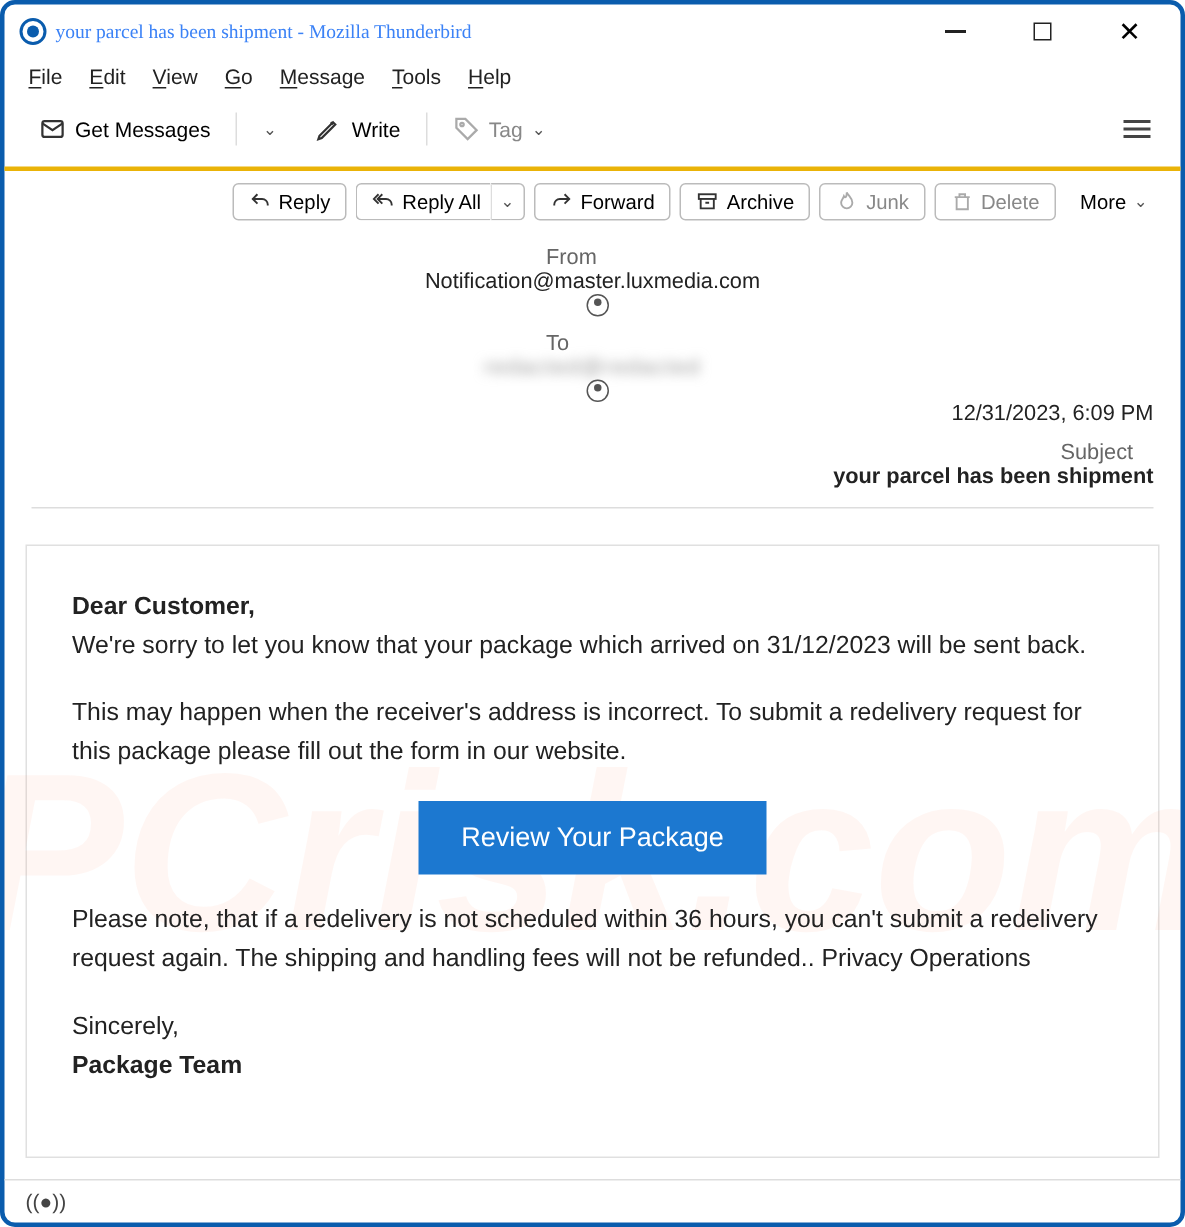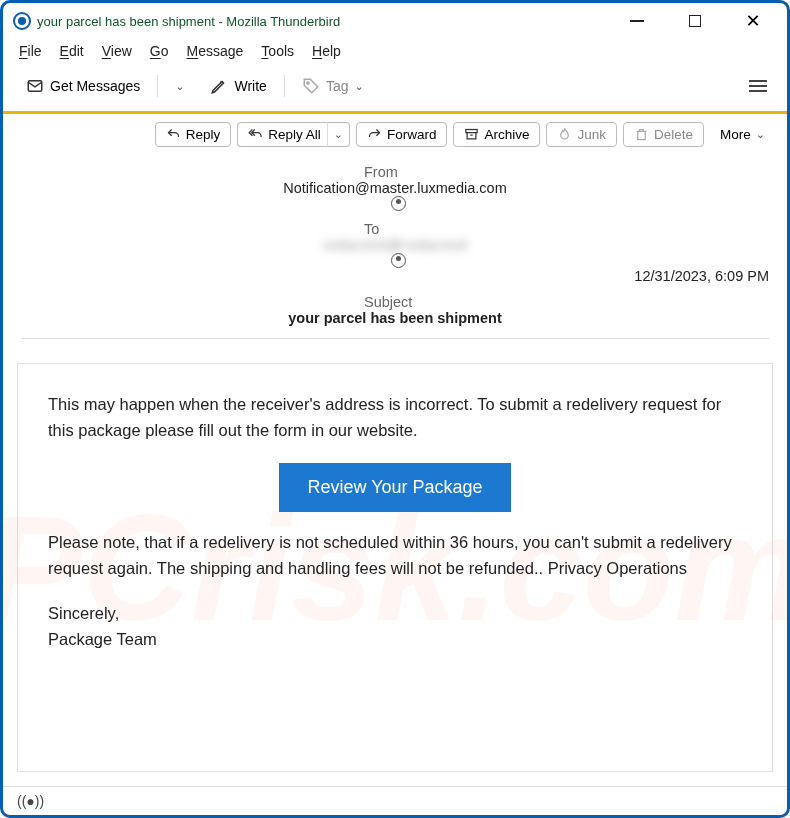"your parcel has been shipment -" .titlebar .title { color: #14532d -> #3b82f6; font-family: none -> Liberation Serif, serif }
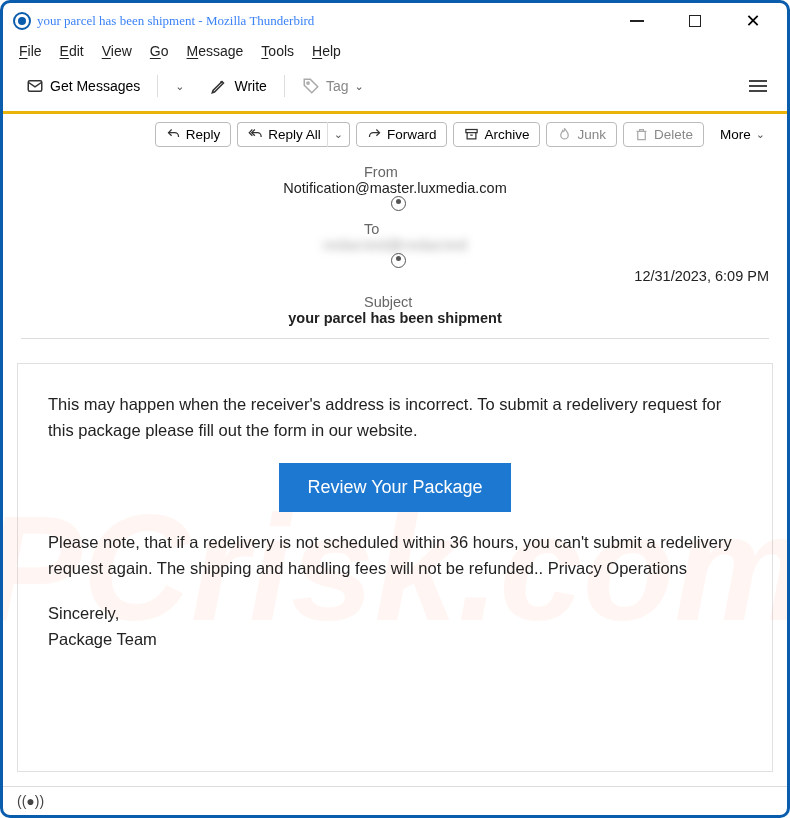"Subject" .subjrow { align-items: none -> flex-end }
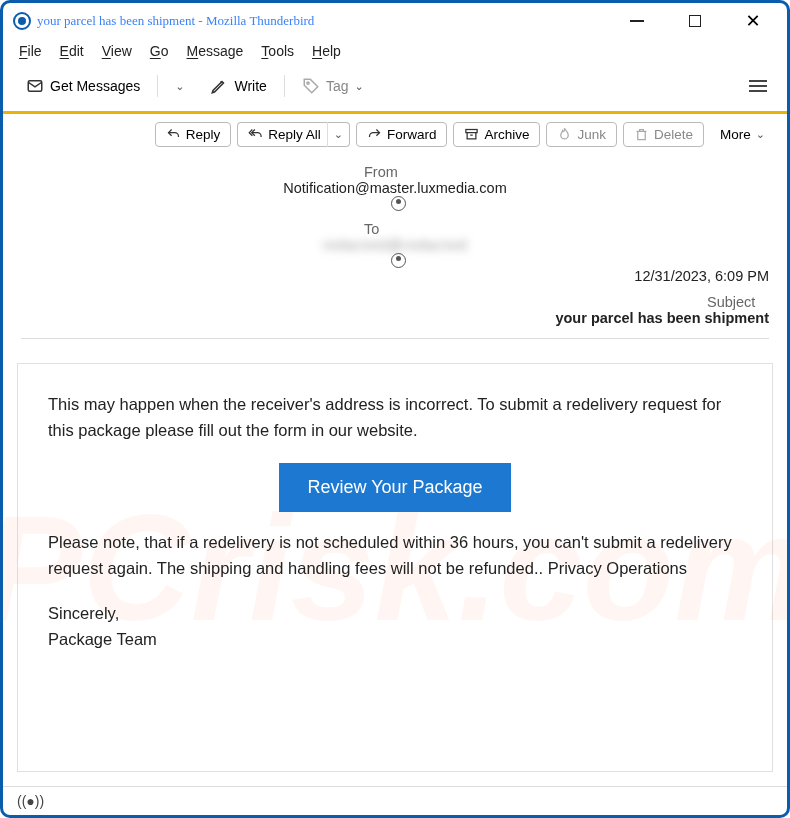"Dear Customer," p { html: none -> <p><span>Dear Customer,</span><br> <span>We're sorry to let you know that your package which arrived on 31/12/2023 will be sent back.</span></p> }
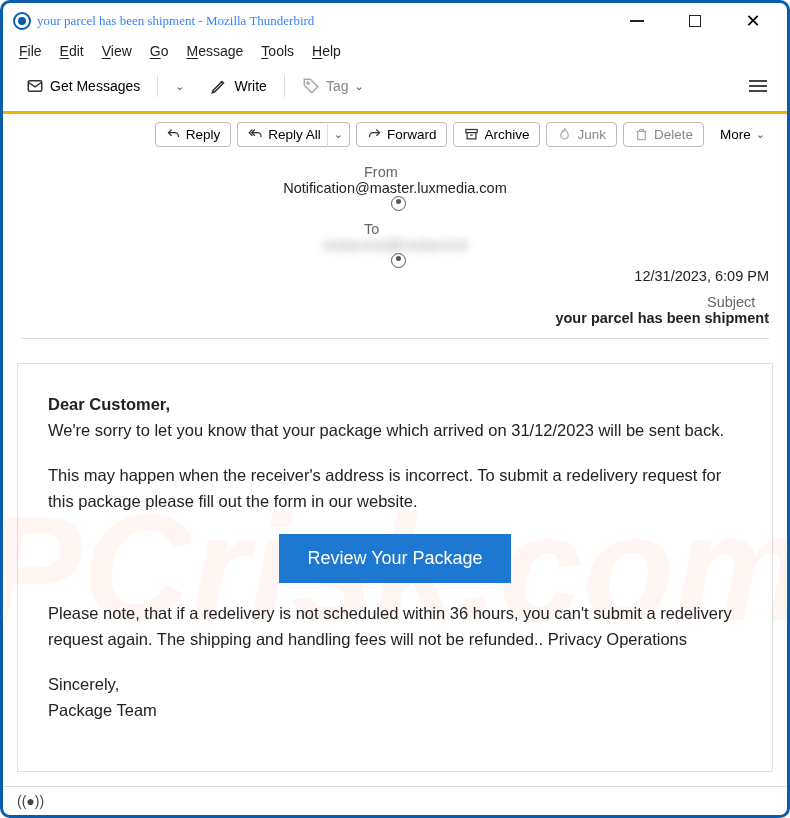"Package Team" .sig { font-weight: 400 -> 700 }
